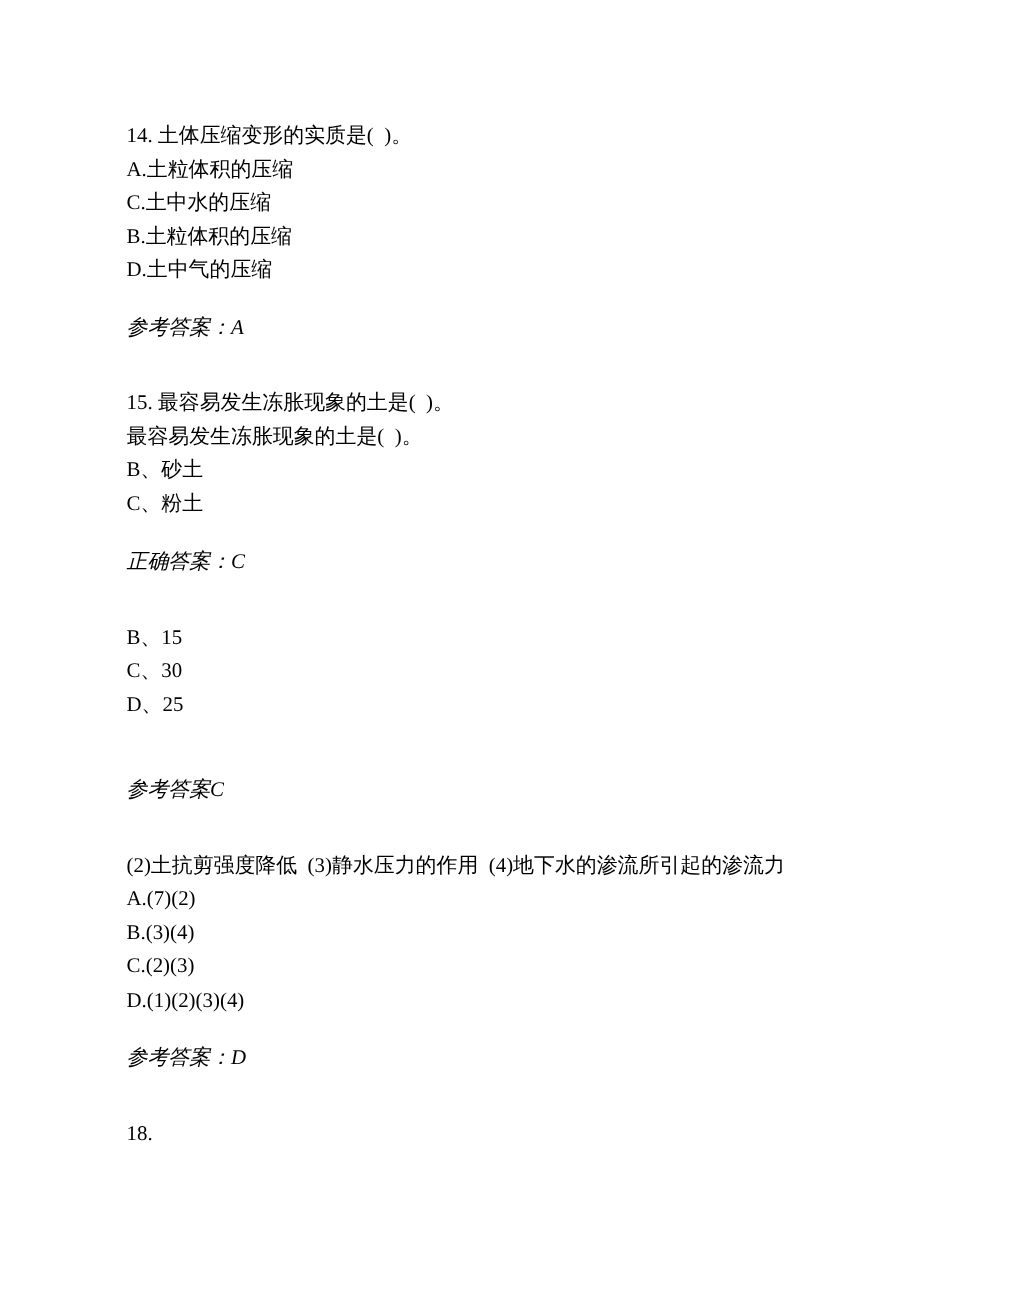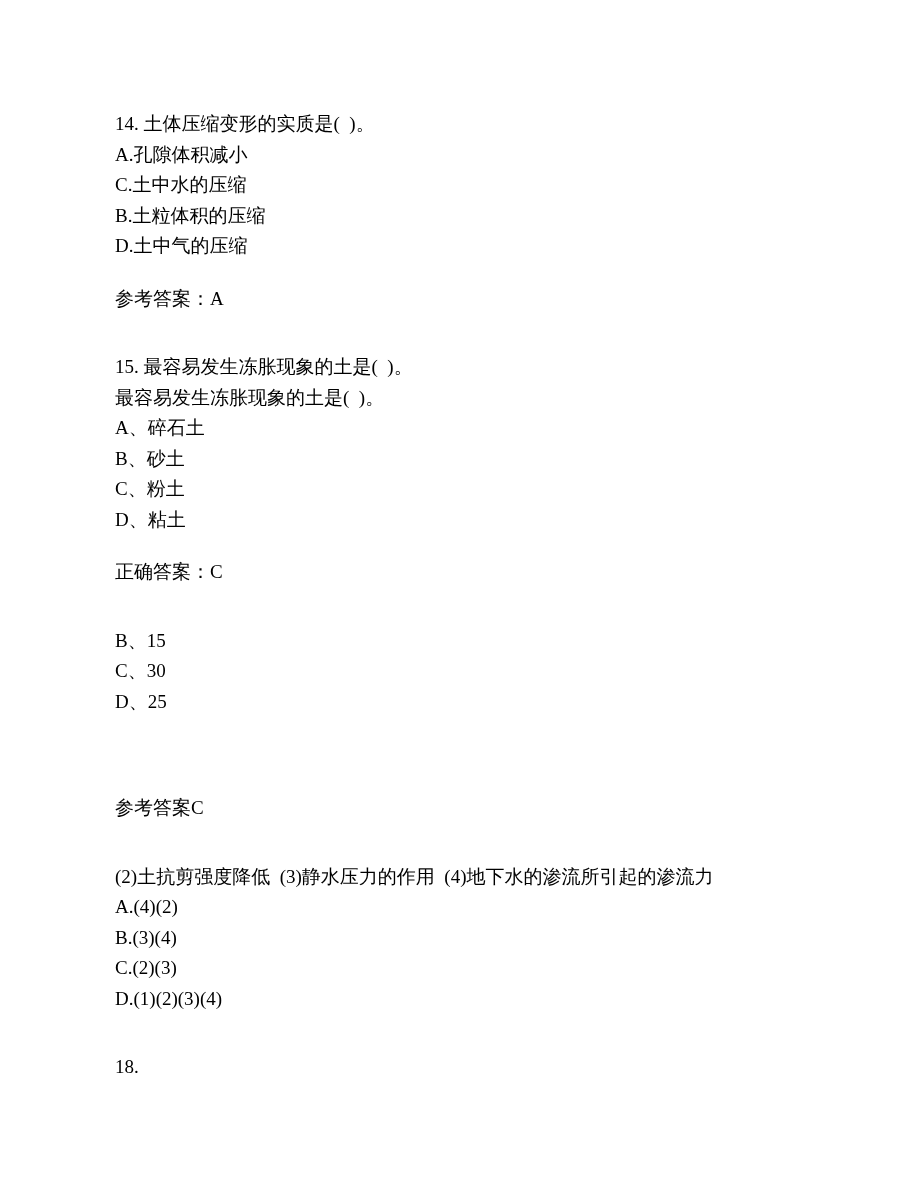"A.孔隙体积减小" div.line { text: A.孔隙体积减小 -> A.土粒体积的压缩 }
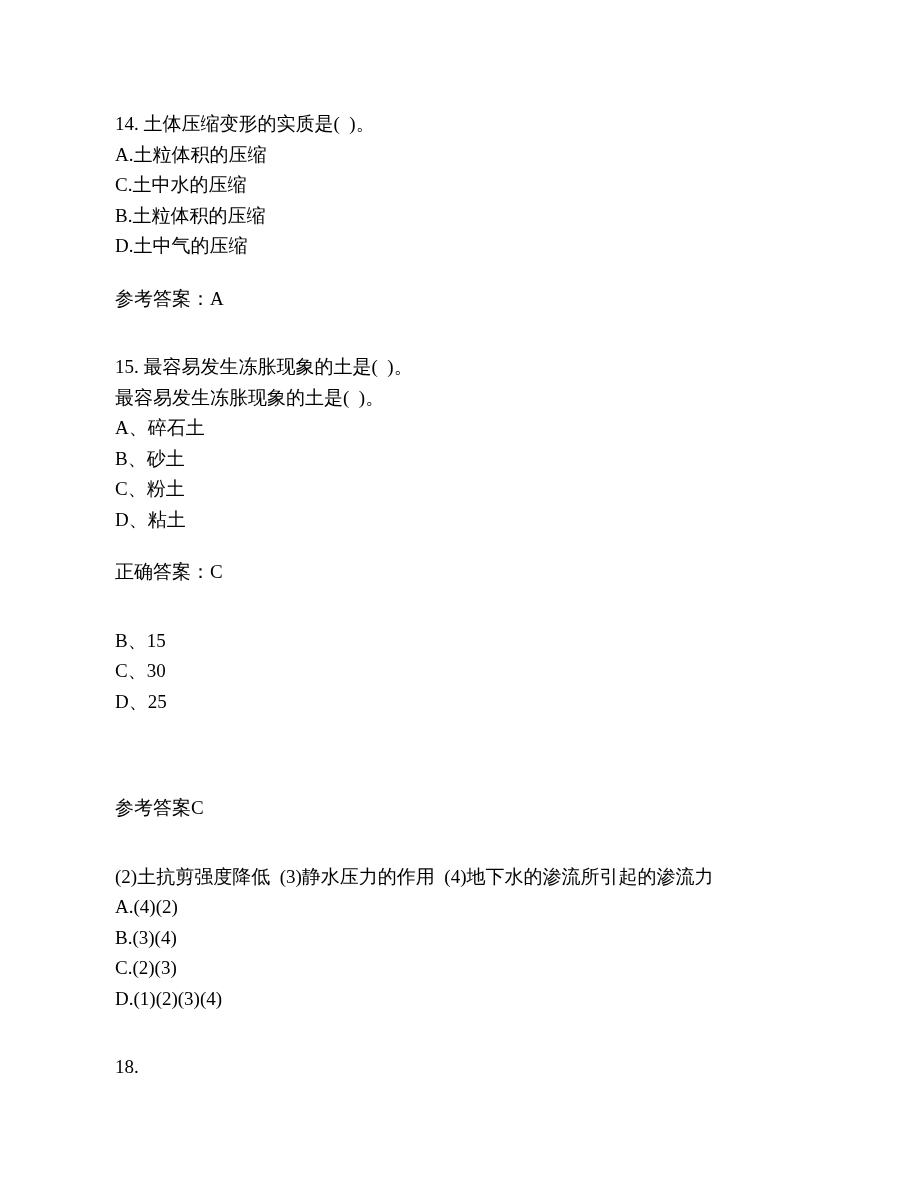"参考答案：A" .answer-block { font-style: none -> italic }
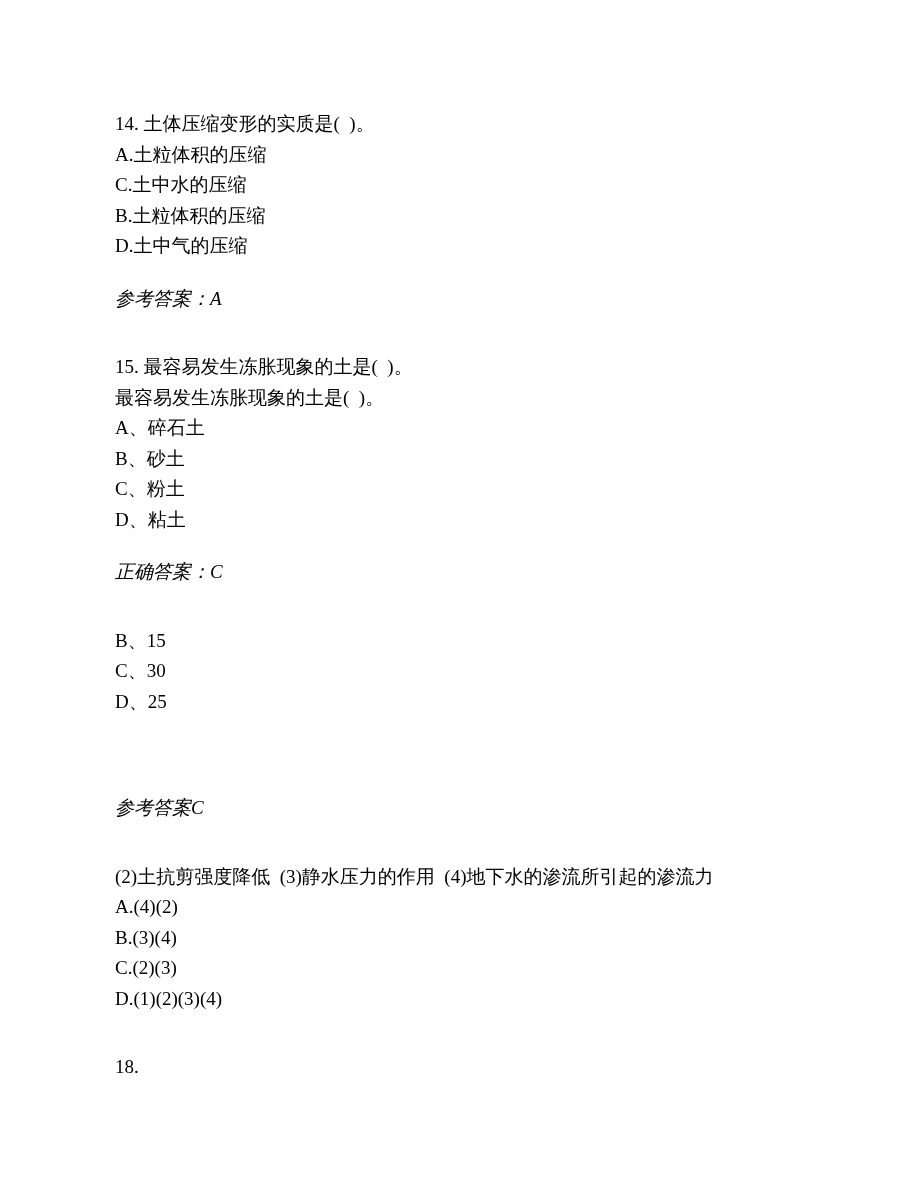"A、碎石土" div.line { html: <div>A、碎石土</div> -> none }
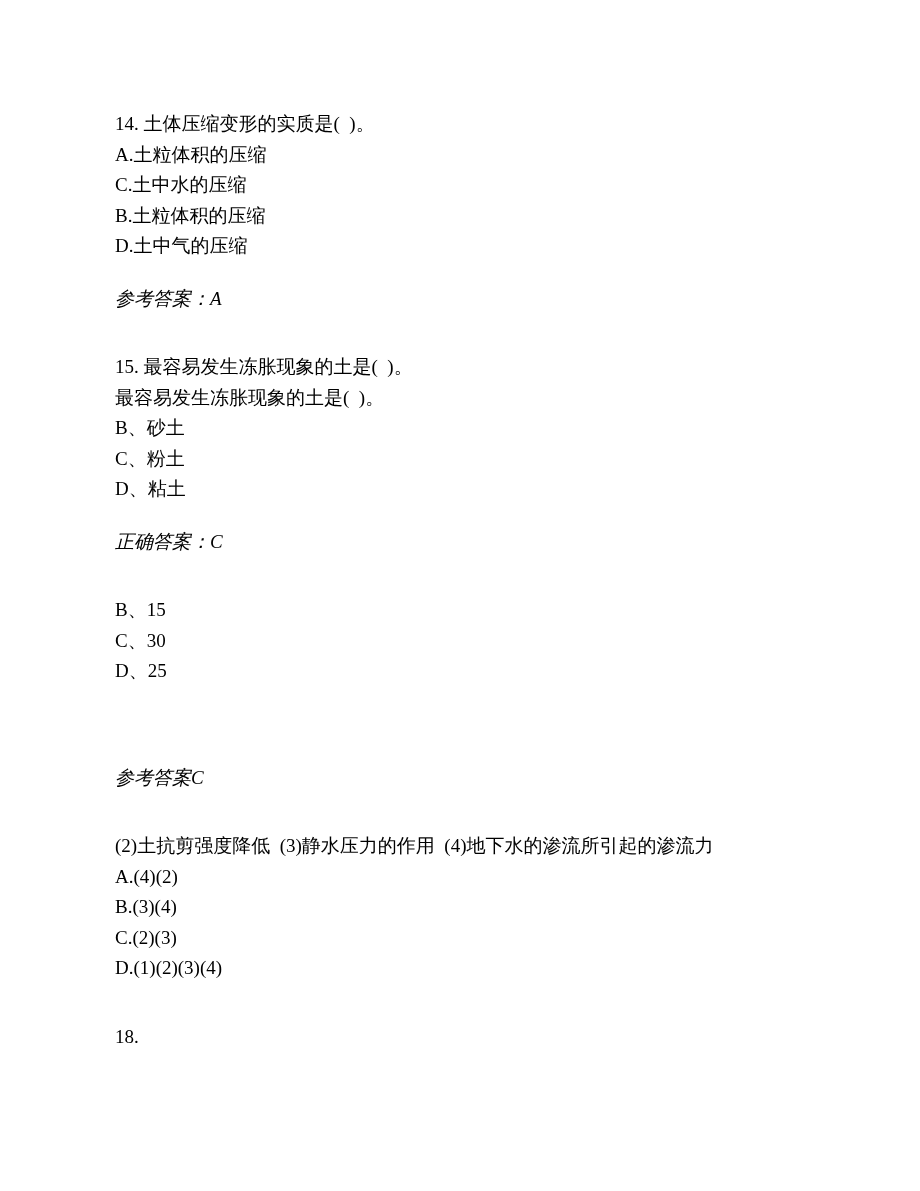"D、粘土" div.line { html: <div>D、粘土</div> -> none }
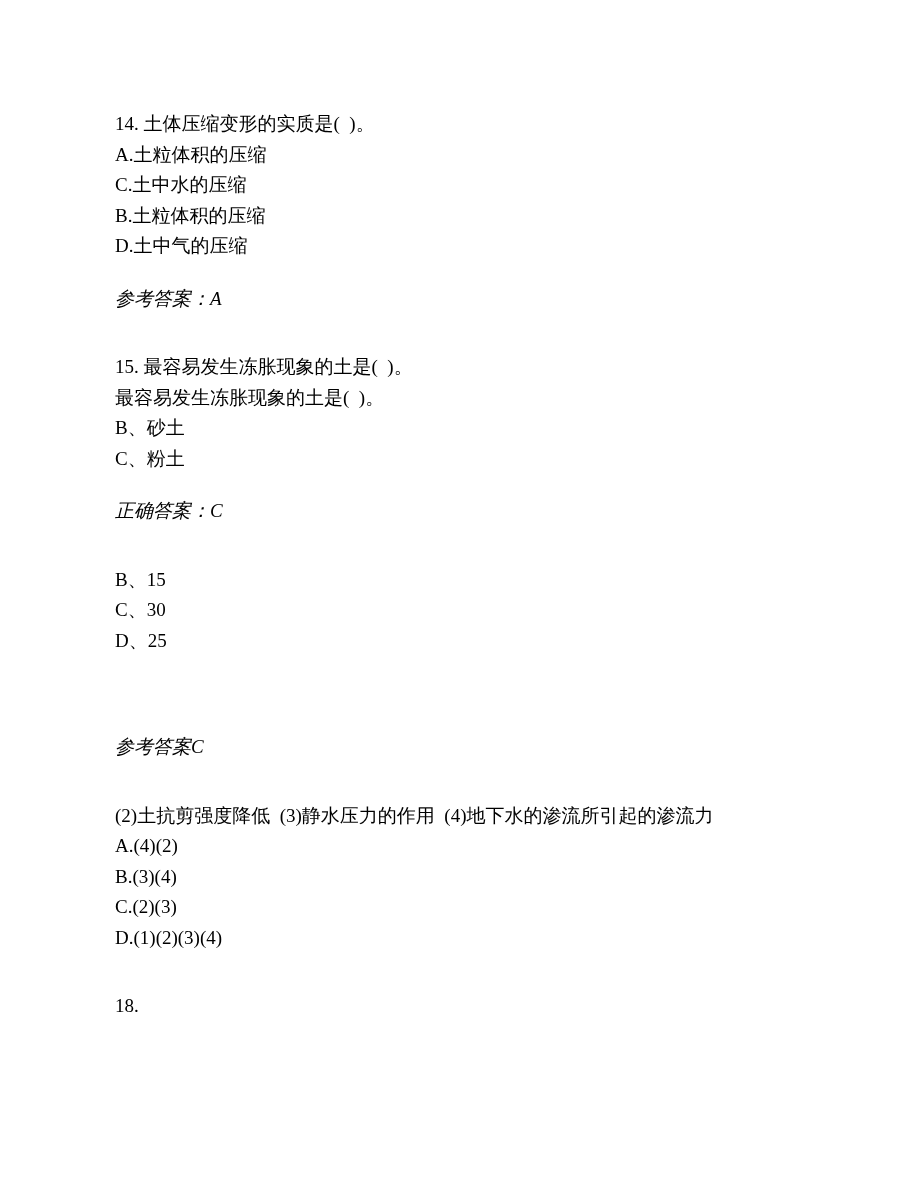"参考答案C" div.answer-block { margin-top: 78px -> 50px }
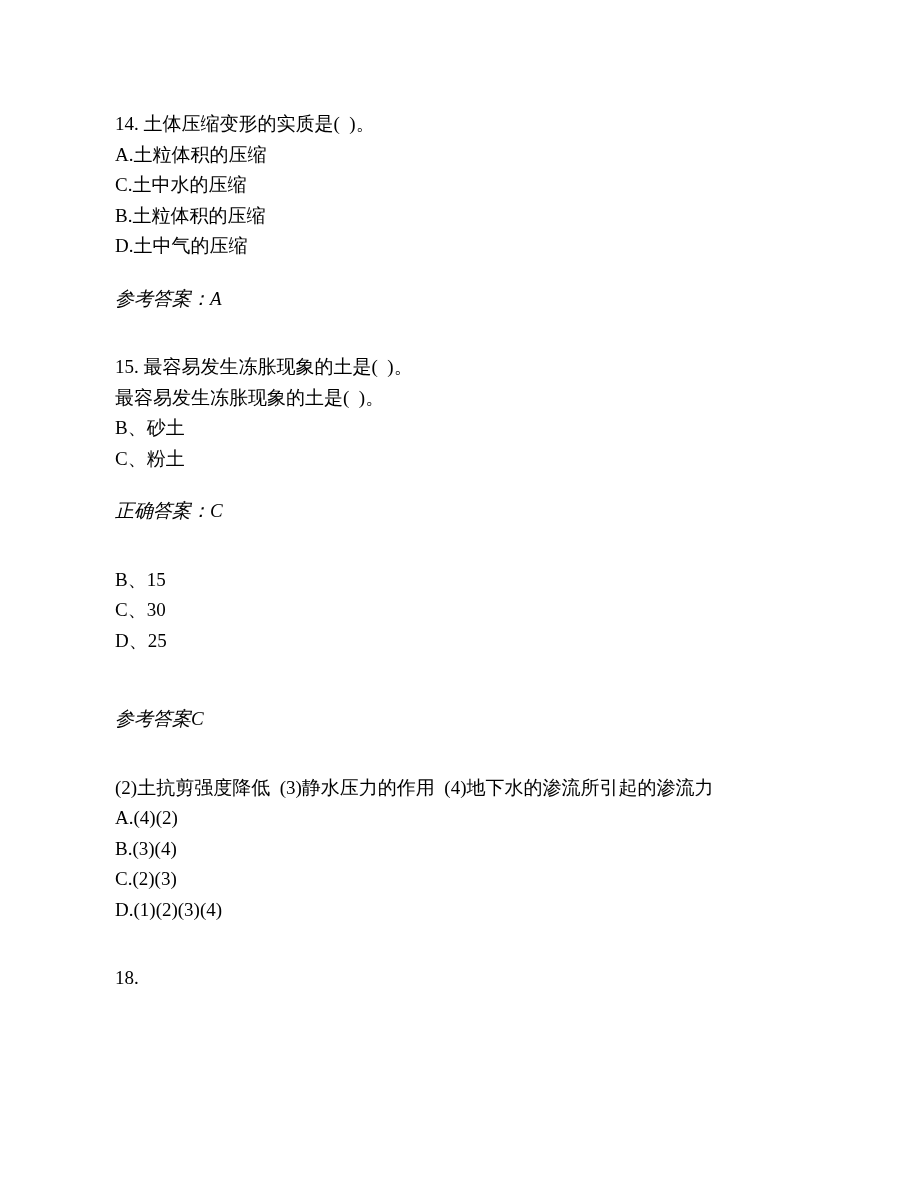"A.(4)(2)" div.line { text: 4 -> 7 }
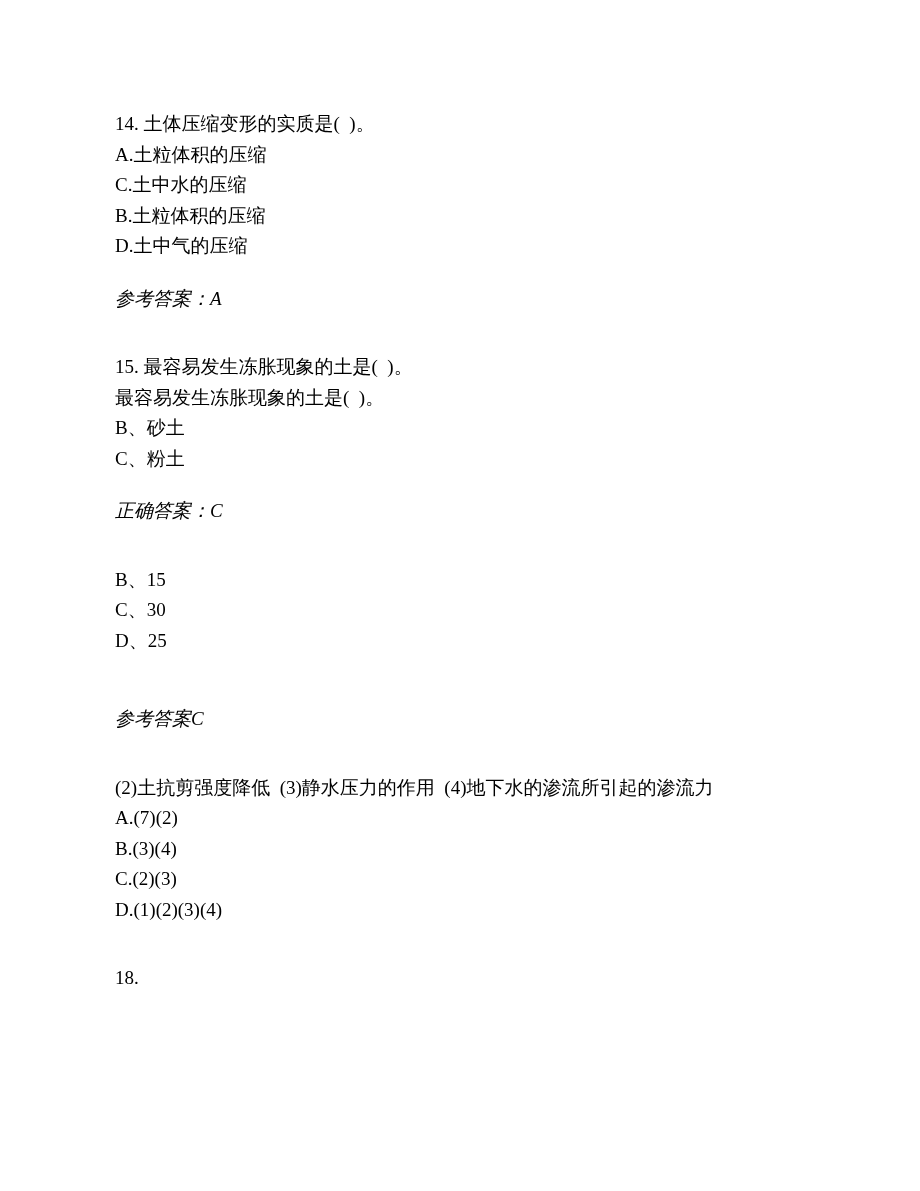"参考答案：D" div.answer-block { html: none -> <div> <div>参考答案：D</div> </div> }
